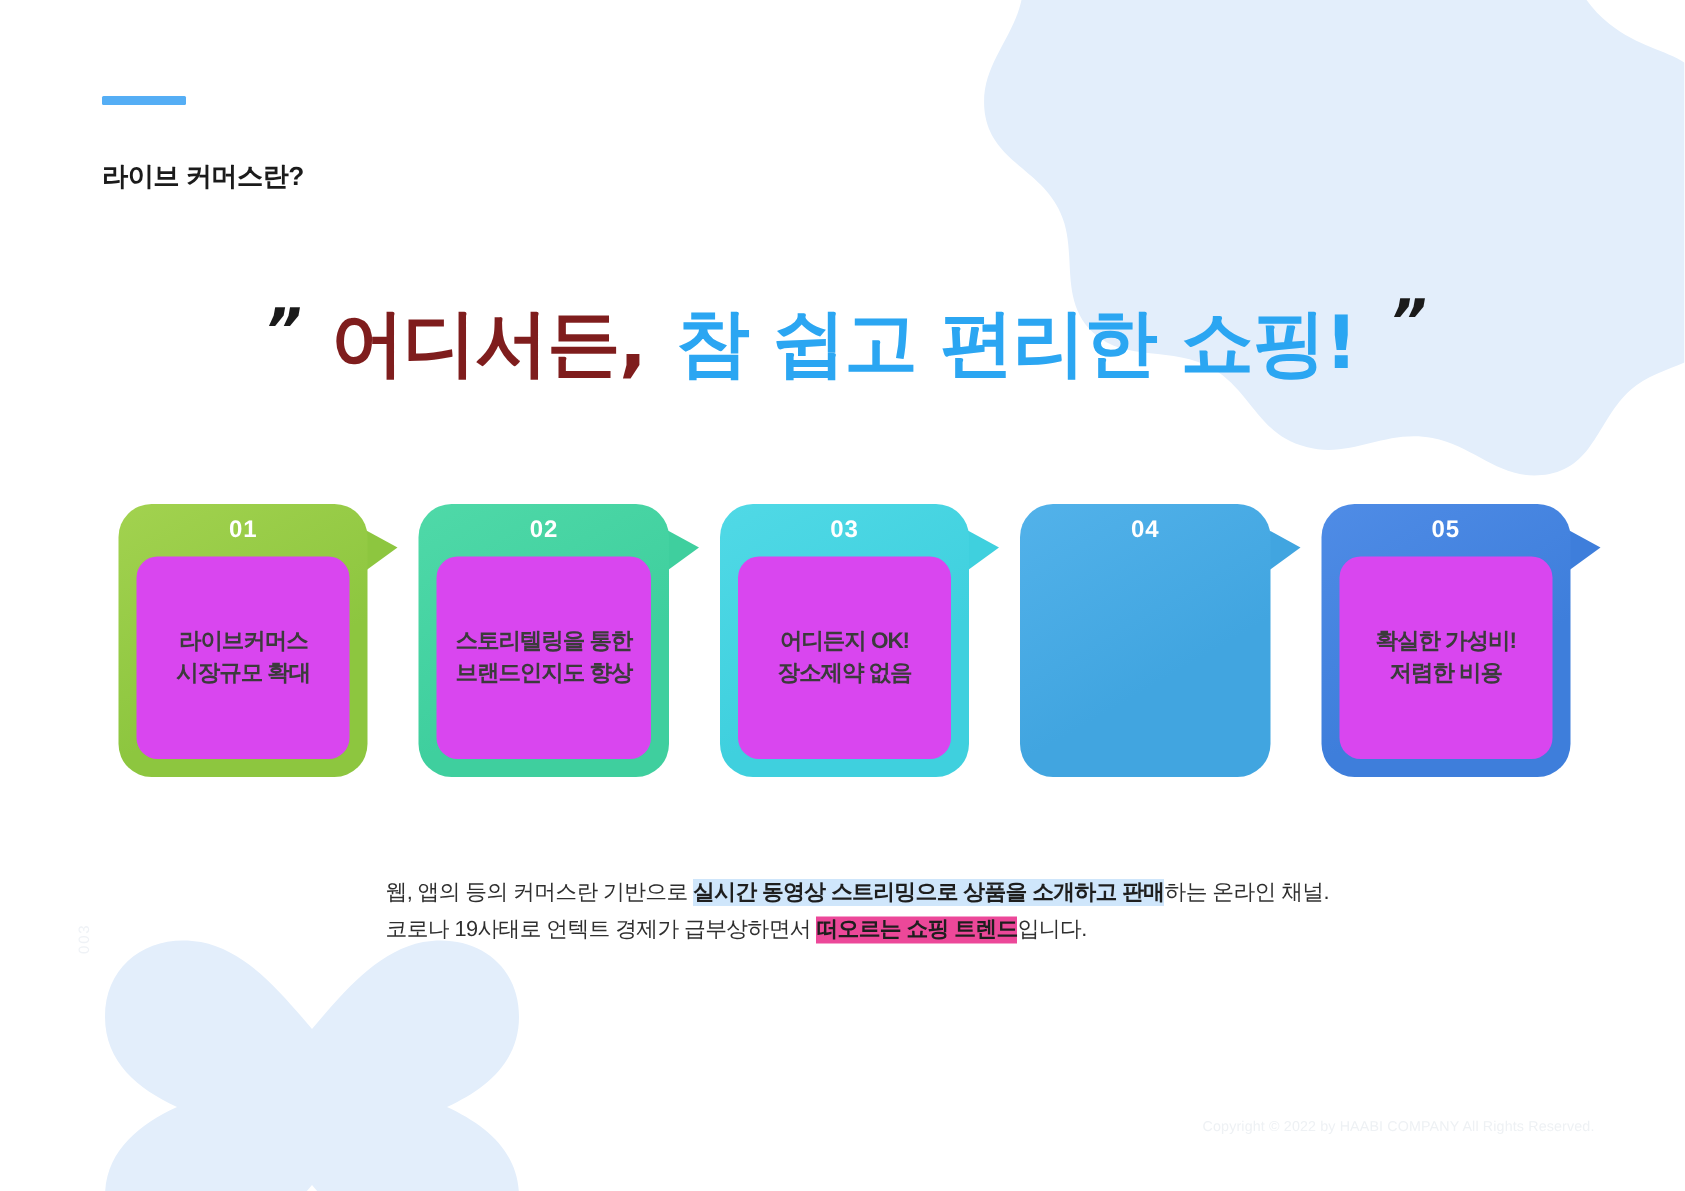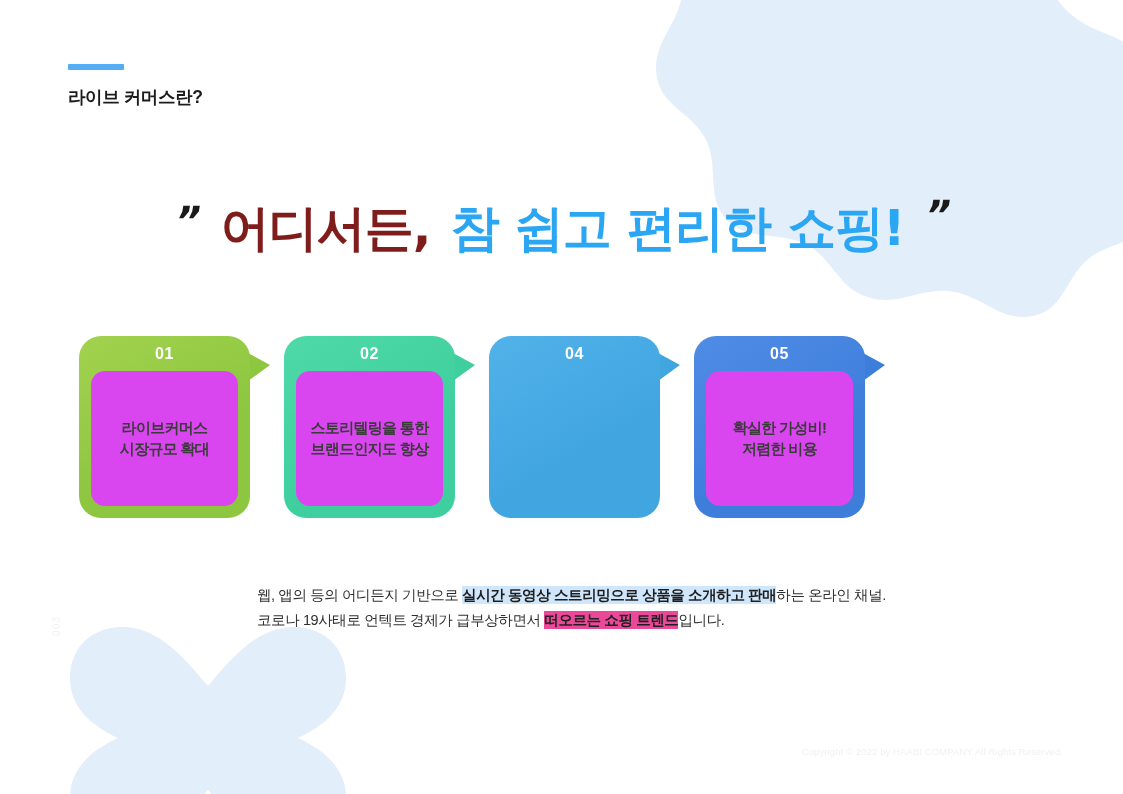"라이브 커머스란?" .page-title { margin-top: 15px -> 35px }
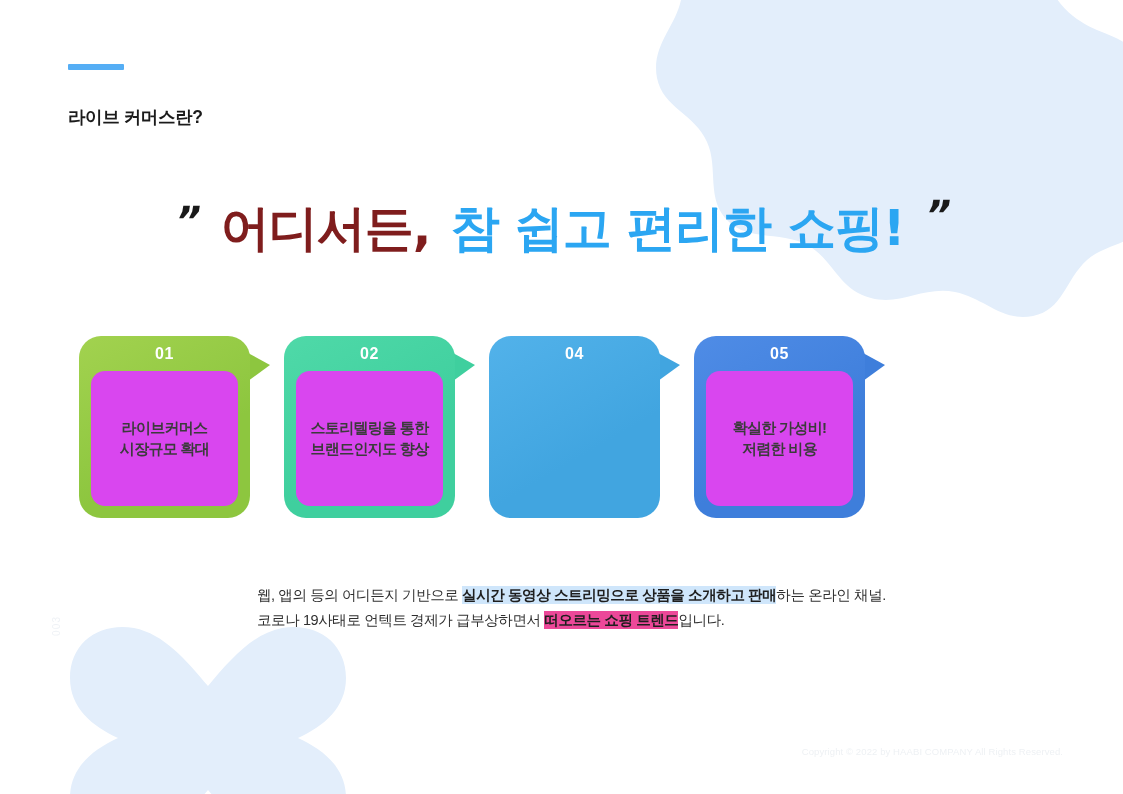"03" div.card { html: none -> <div> <span></span> <div></div> <div>03</div> <div> <div>어디든지 OK! 장소제약 없음</div> </div> </div> }
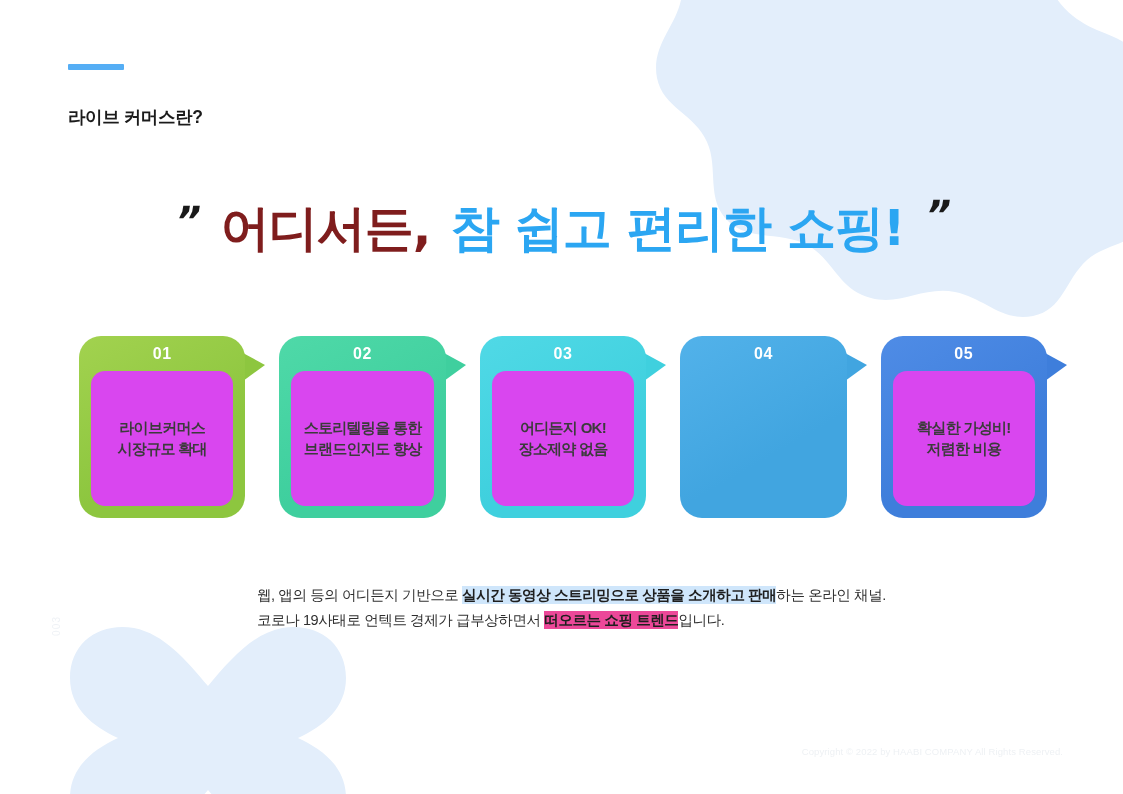"웹, 앱의 등의 어디든지 기반으로" span { text: 어디든지 -> 커머스란 }
